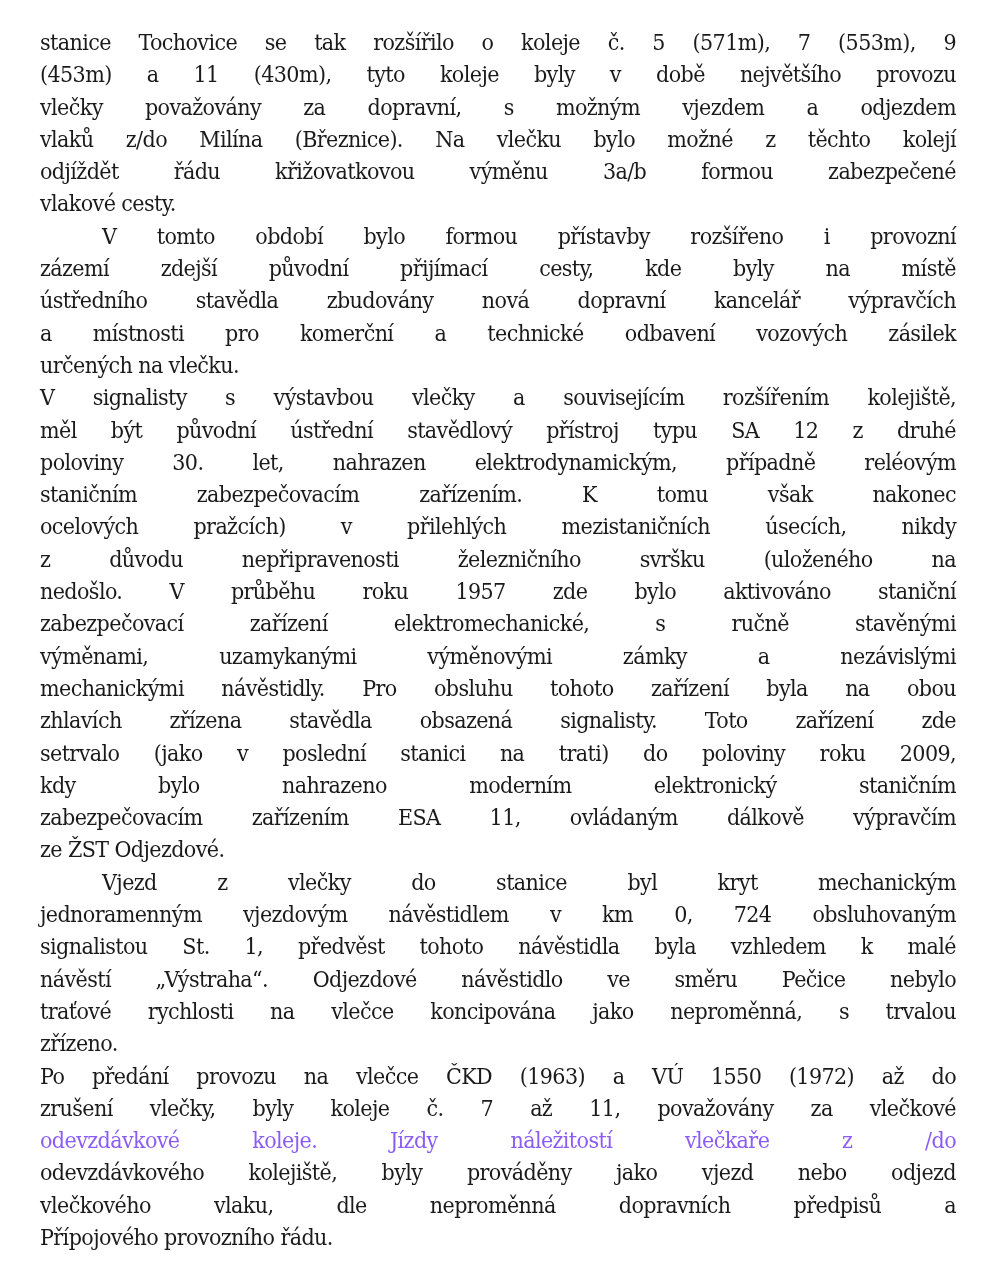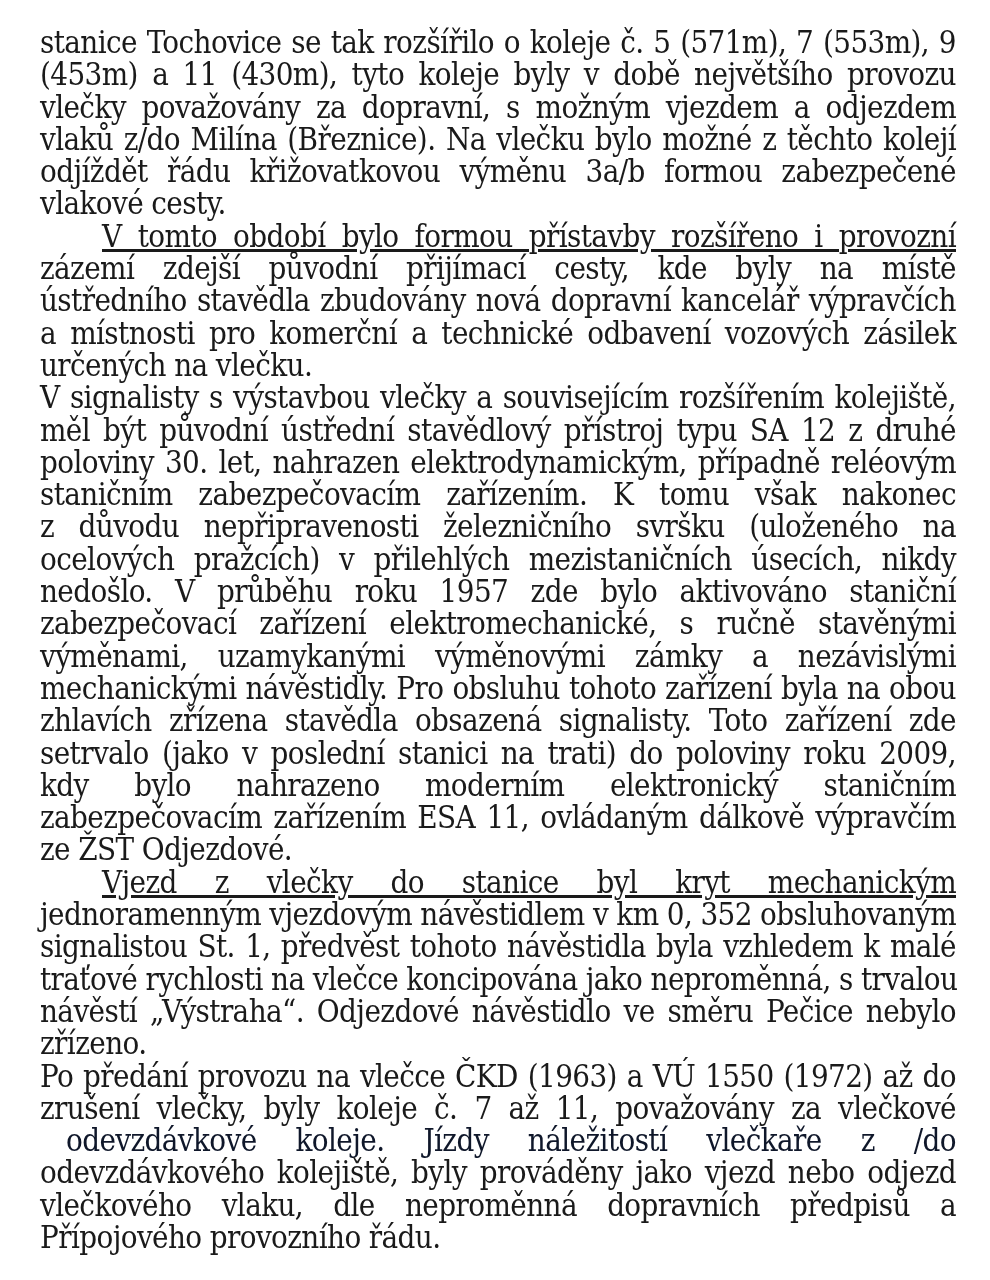"stanice Tochovice se tak rozšířilo" .page { font-size: 31px -> 23px }
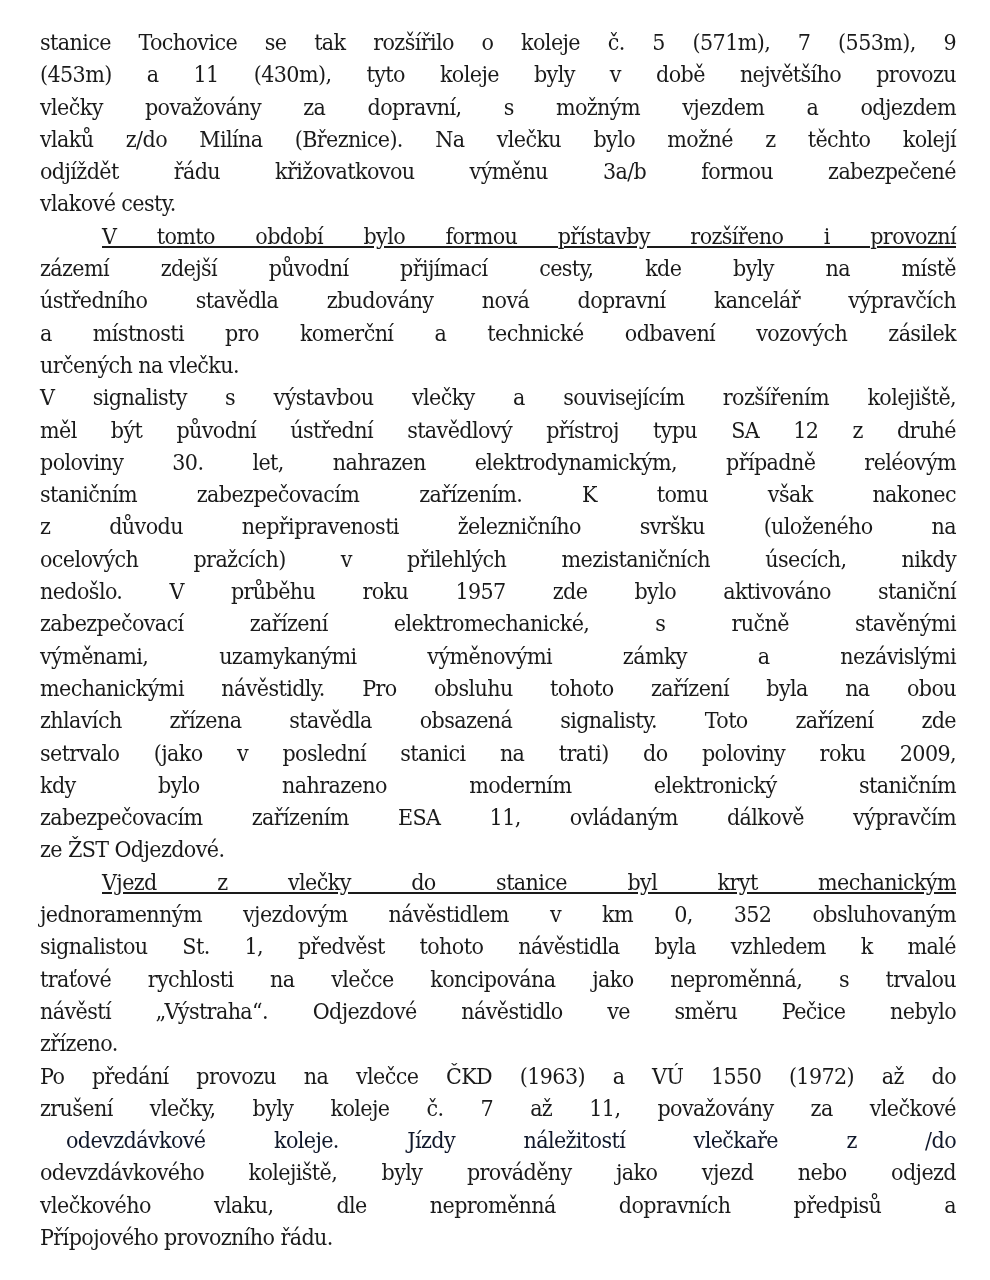"V tomto období bylo formou" .line.indent { text-decoration: underline -> none }
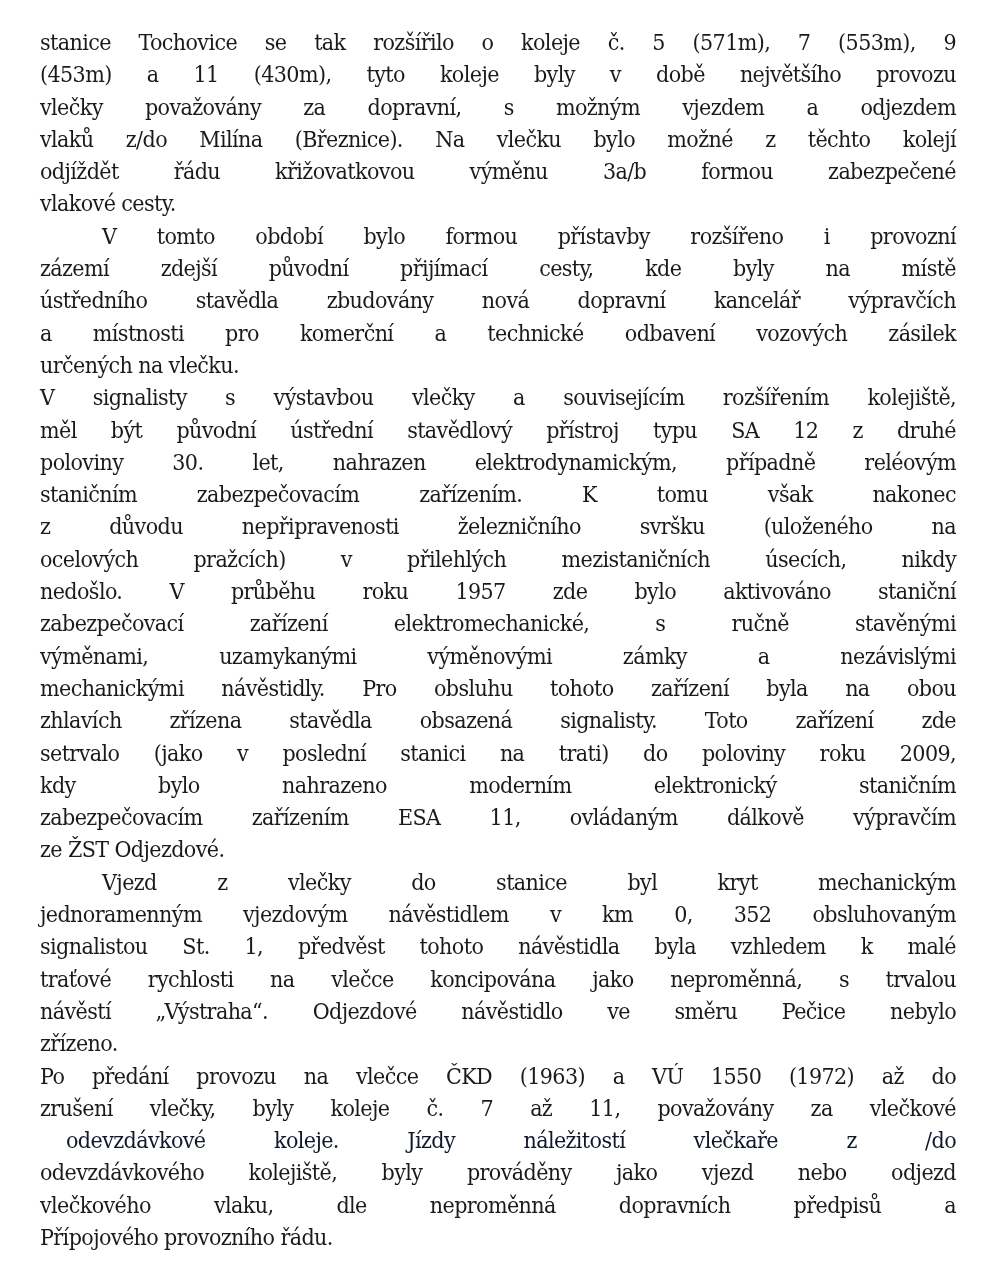"z důvodu nepřipravenosti železničního" div.line { order: before "ocelových pražcích) v přilehlých" -> after "ocelových pražcích) v přilehlých" }
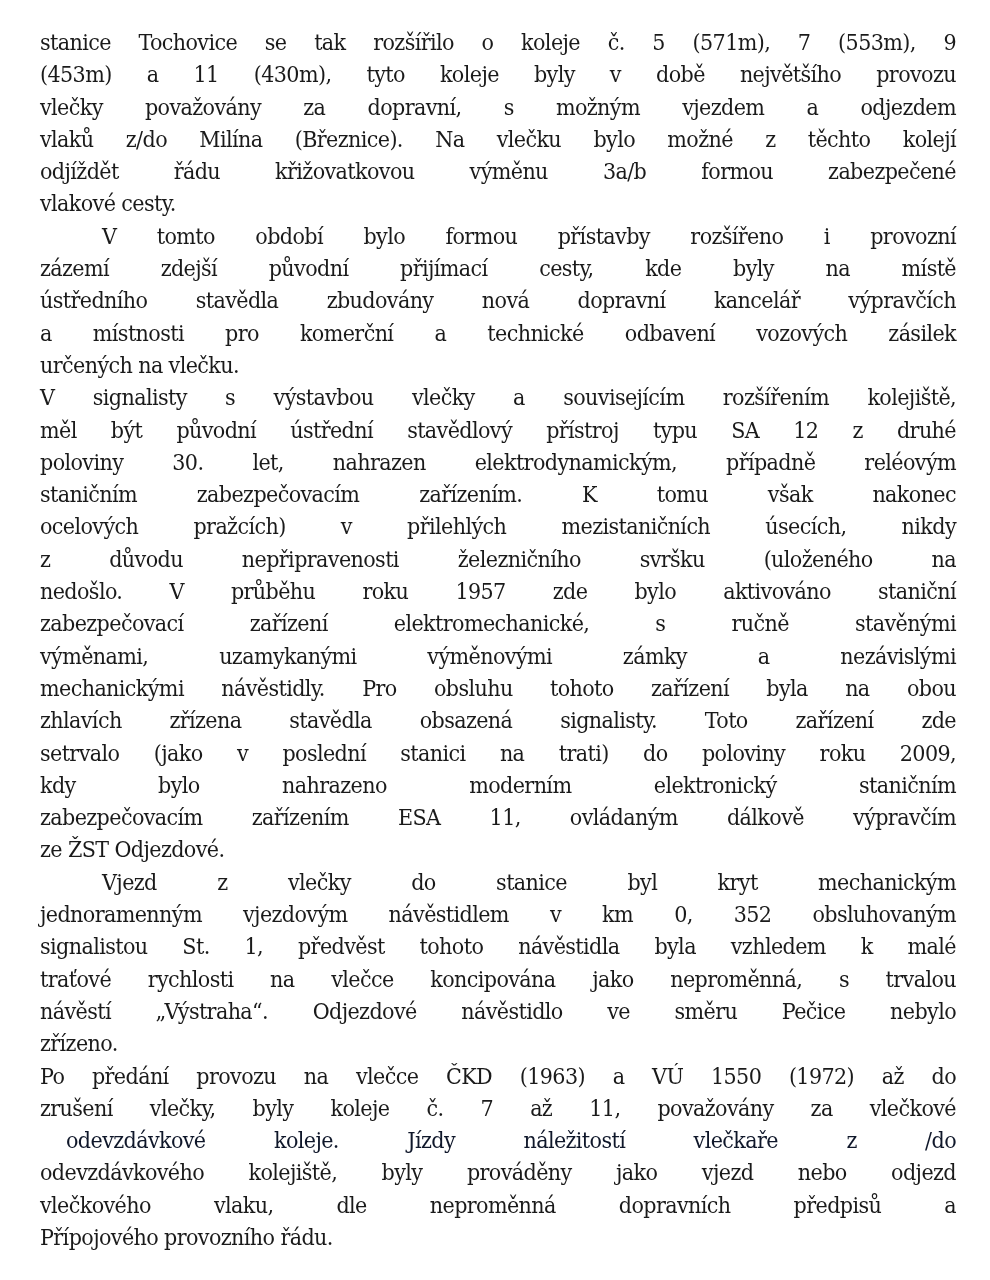"jednoramenným vjezdovým návěstidlem v km" div.line { text: 352 -> 724 }
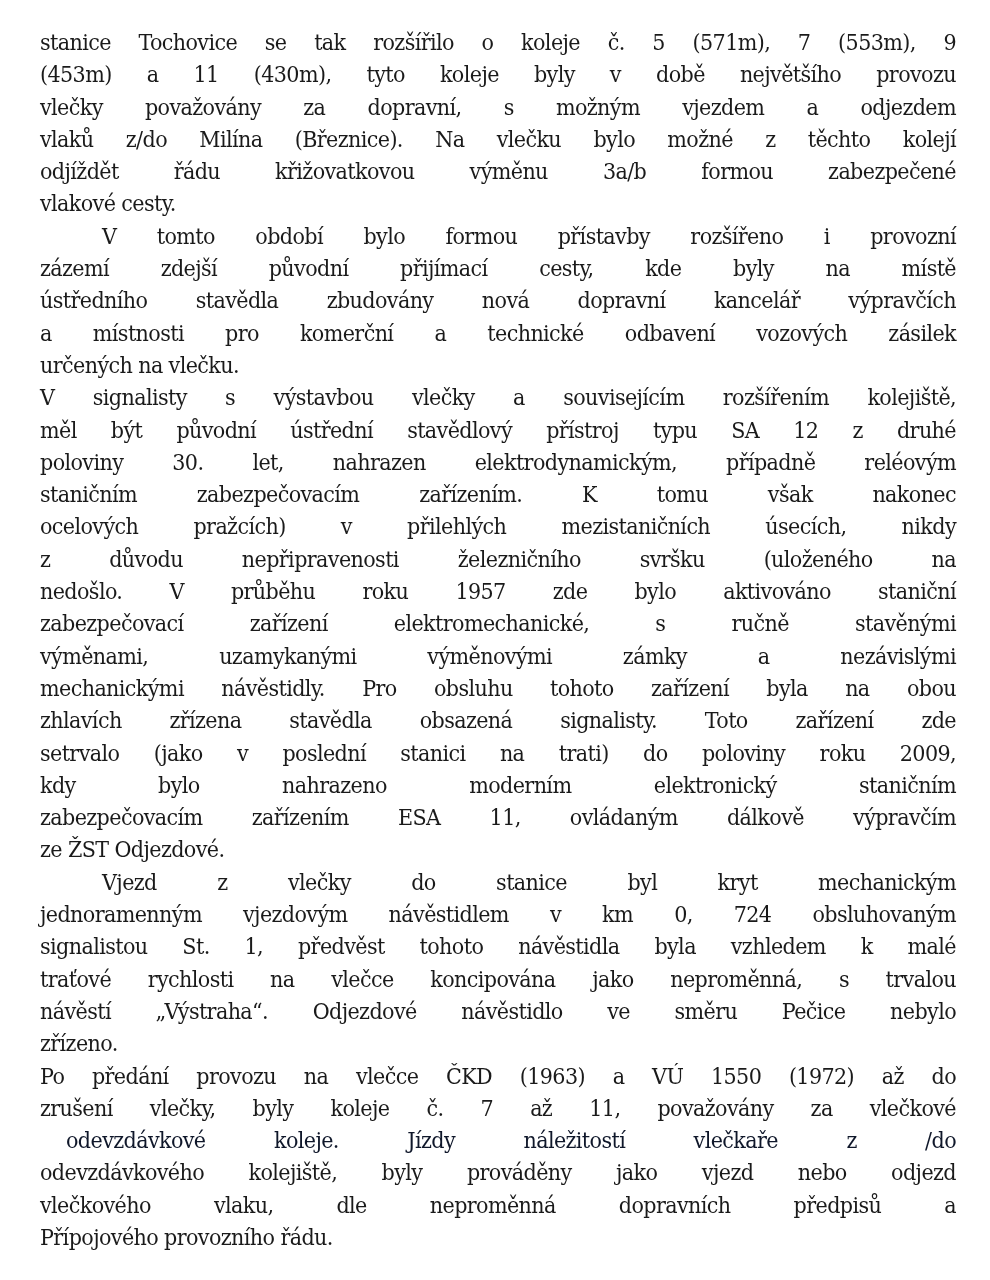"traťové rychlosti na vlečce koncipována" div.line { order: before "návěstí „Výstraha“. Odjezdové návěstidlo" -> after "návěstí „Výstraha“. Odjezdové návěstidlo" }
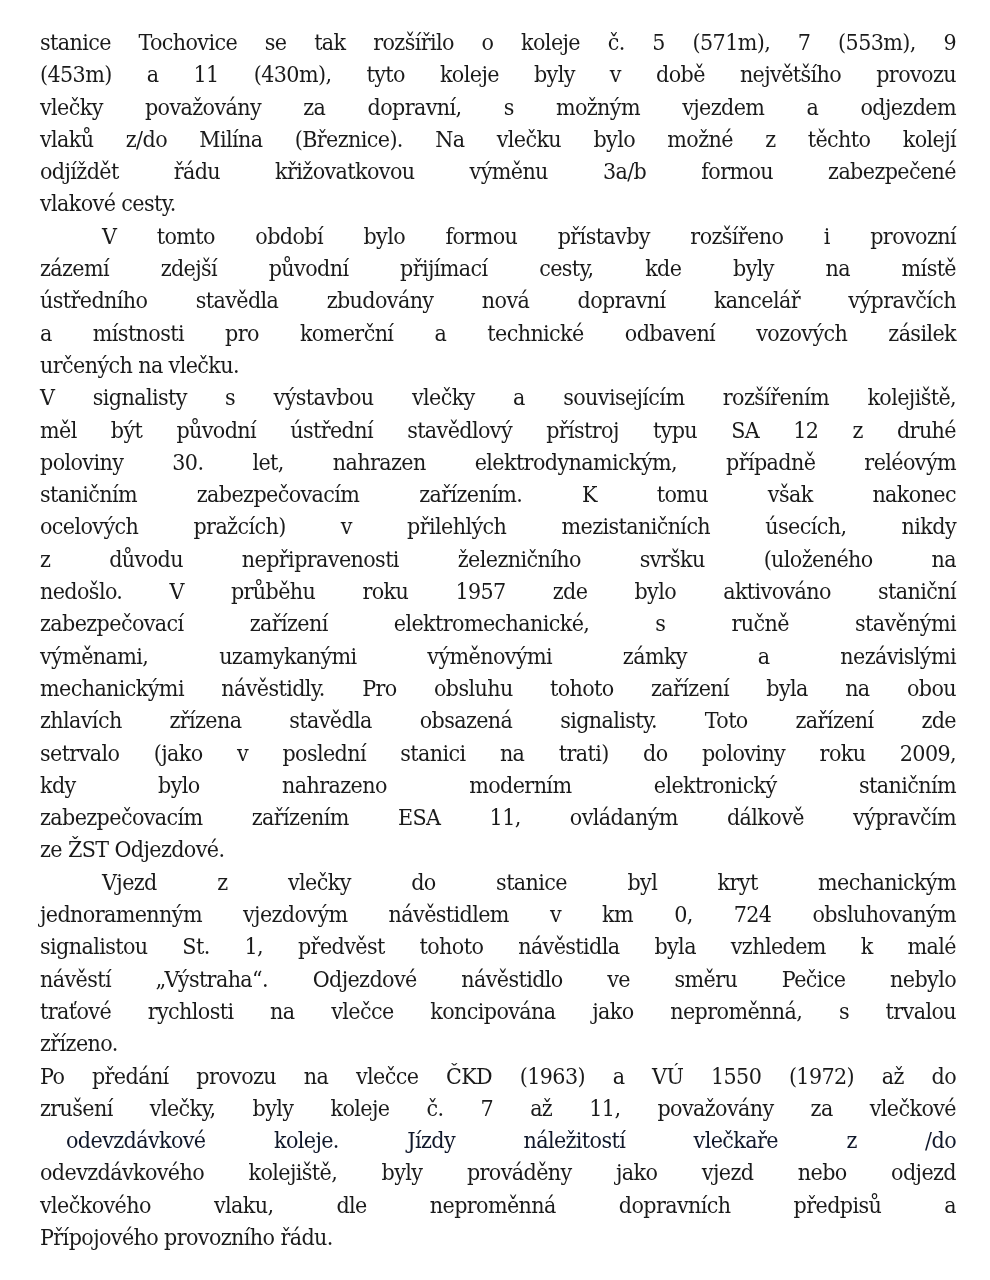"odevzdávkové koleje. Jízdy náležitostí" .line.gray { color: #0f172a -> #8b5cf6; margin-left: 26px -> none }
